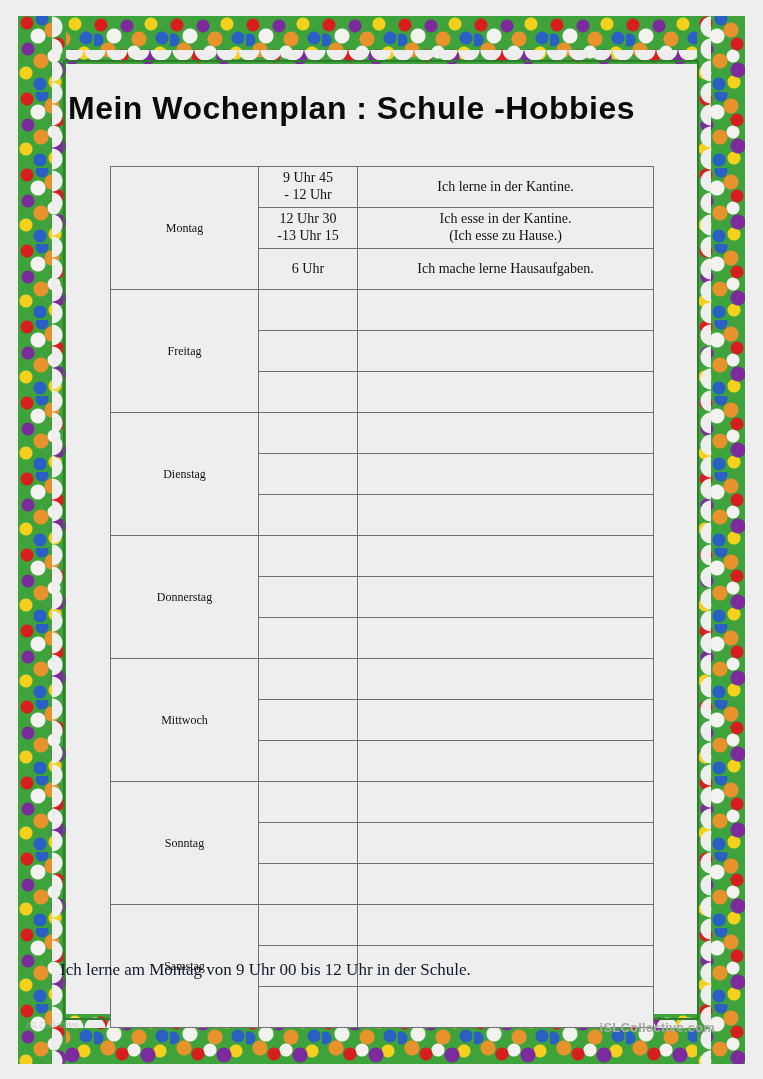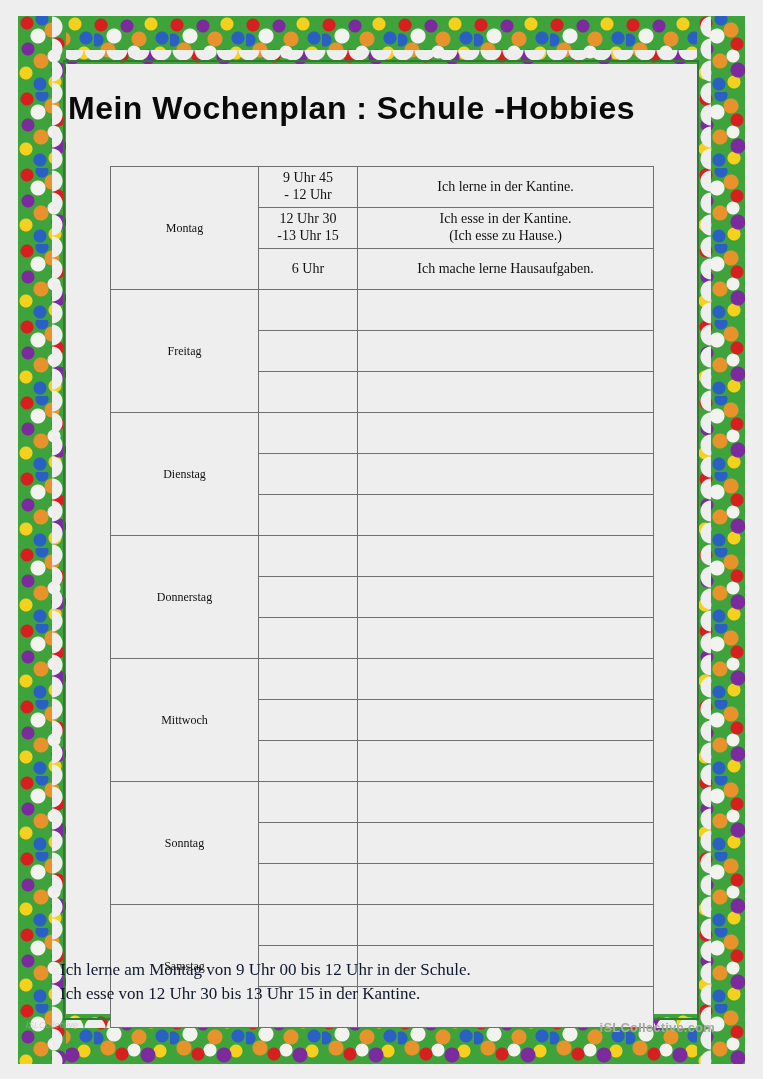"Ich esse von 12 Uhr" div { html: <div>Ich esse von 12 Uhr 30 bis 13 Uhr 15 in der Kantine.</div> -> none }
